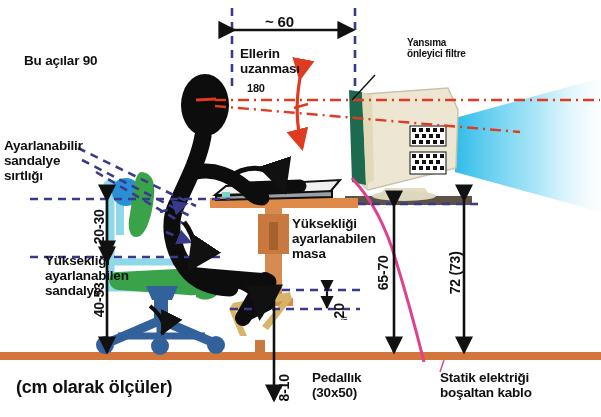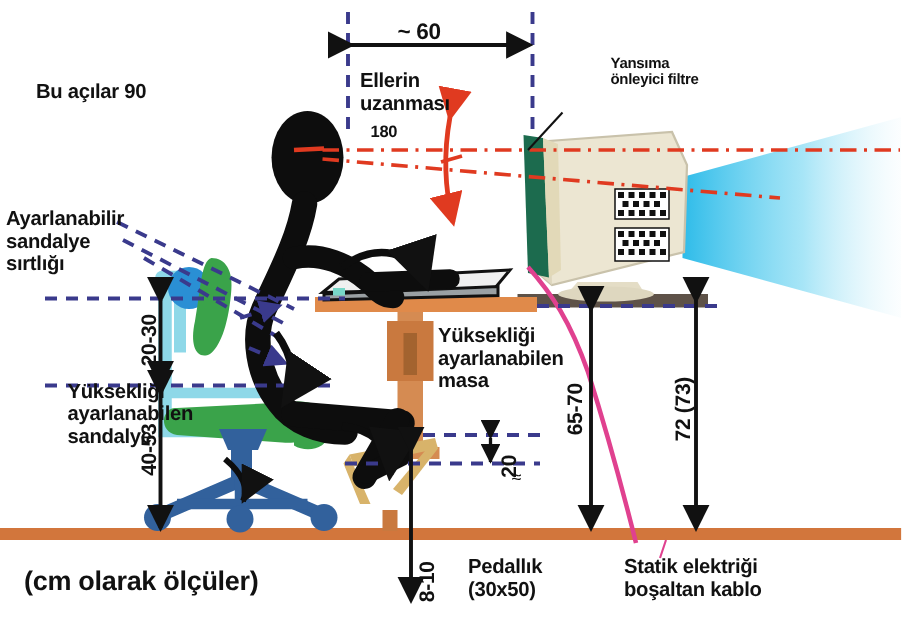"Statik elektriği" div.lbl { left: 416px -> 440px }
